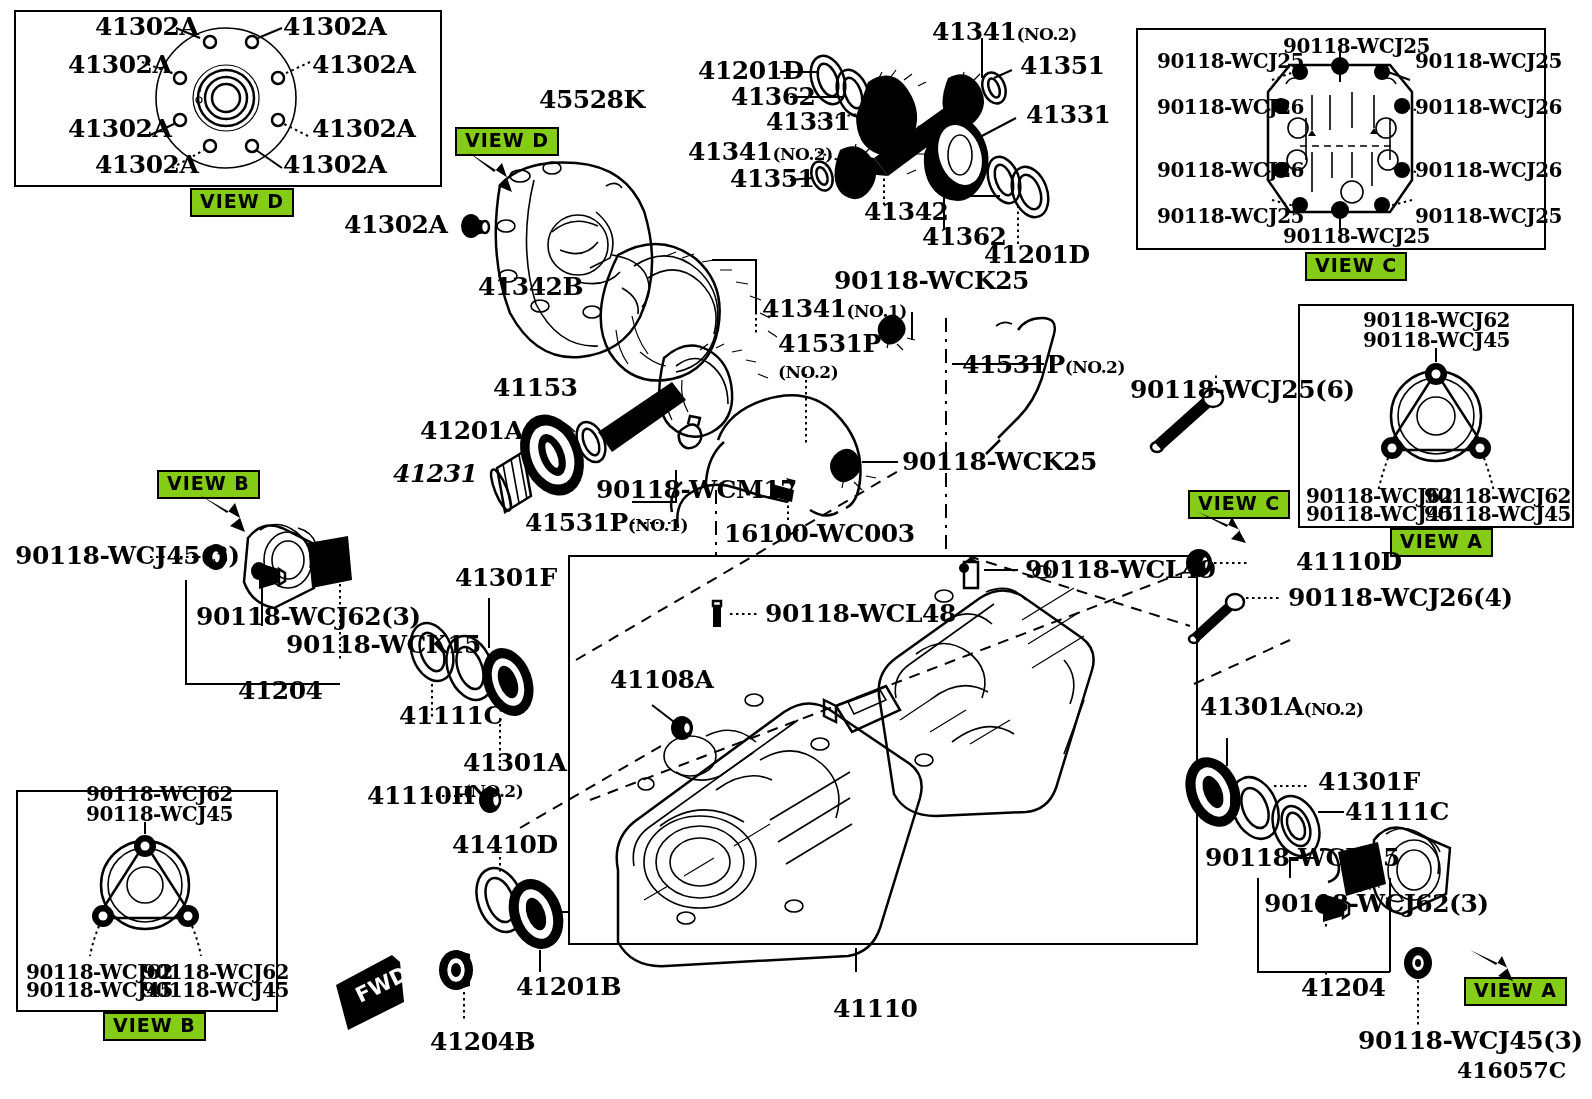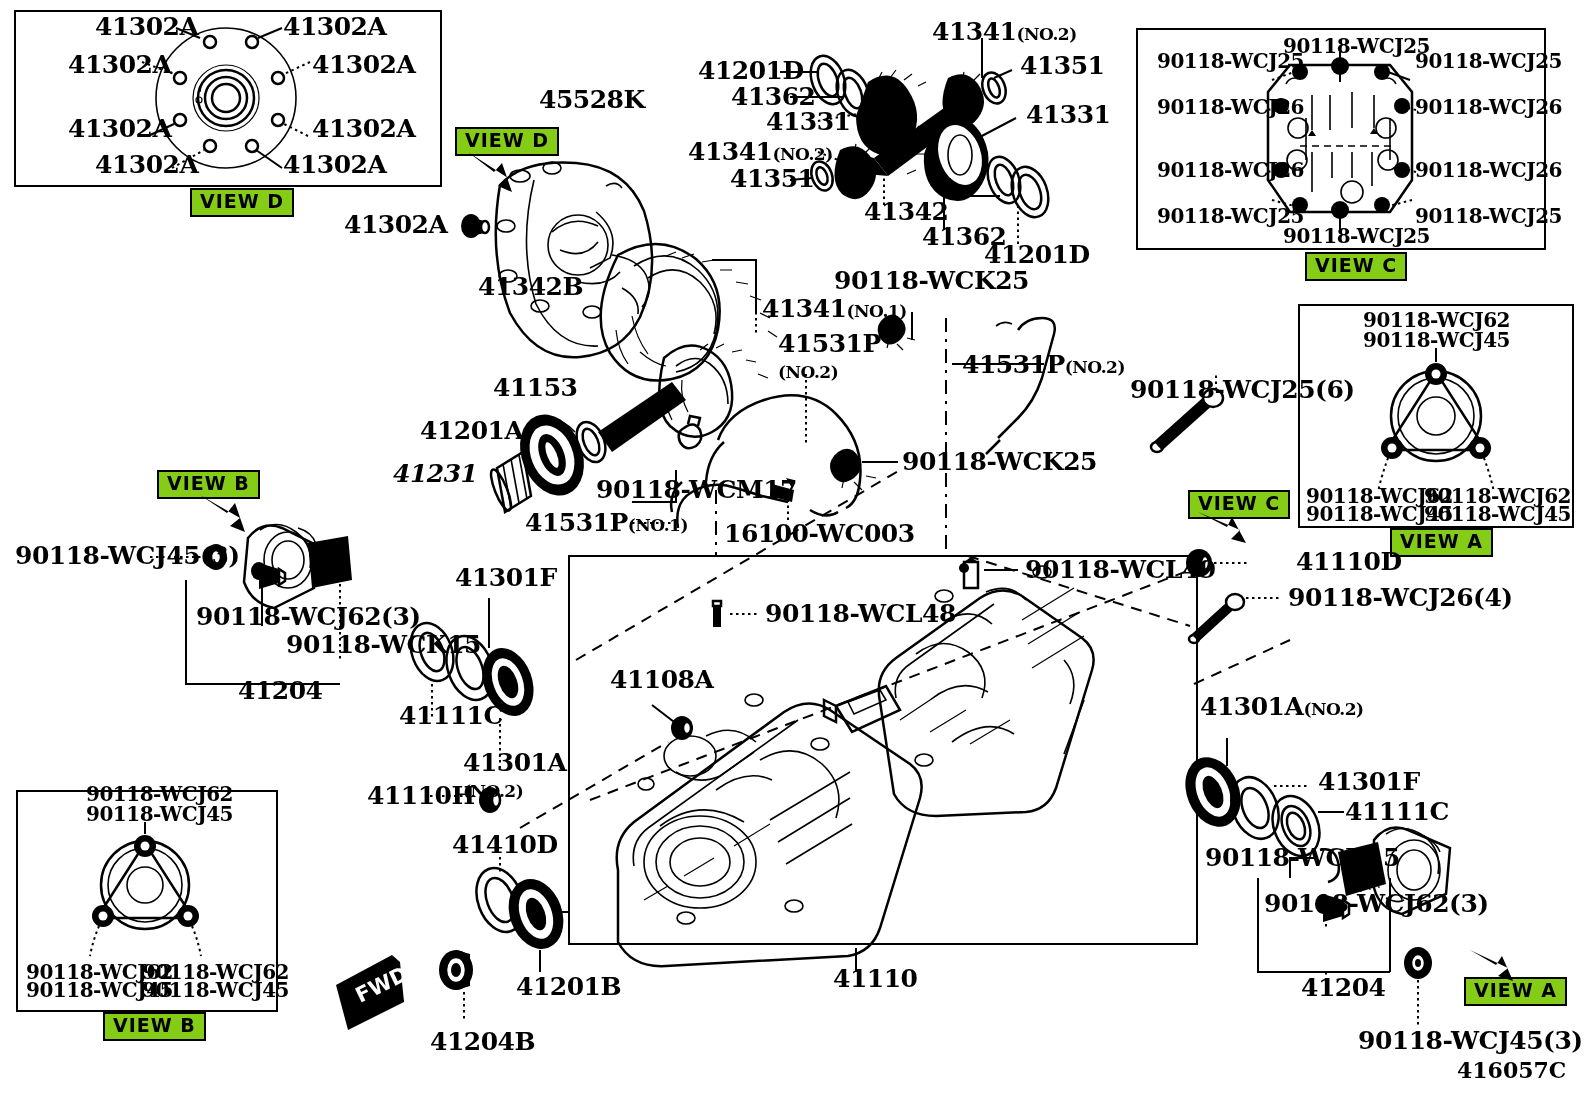"41110" div.lbl { top: 966px -> 996px }
